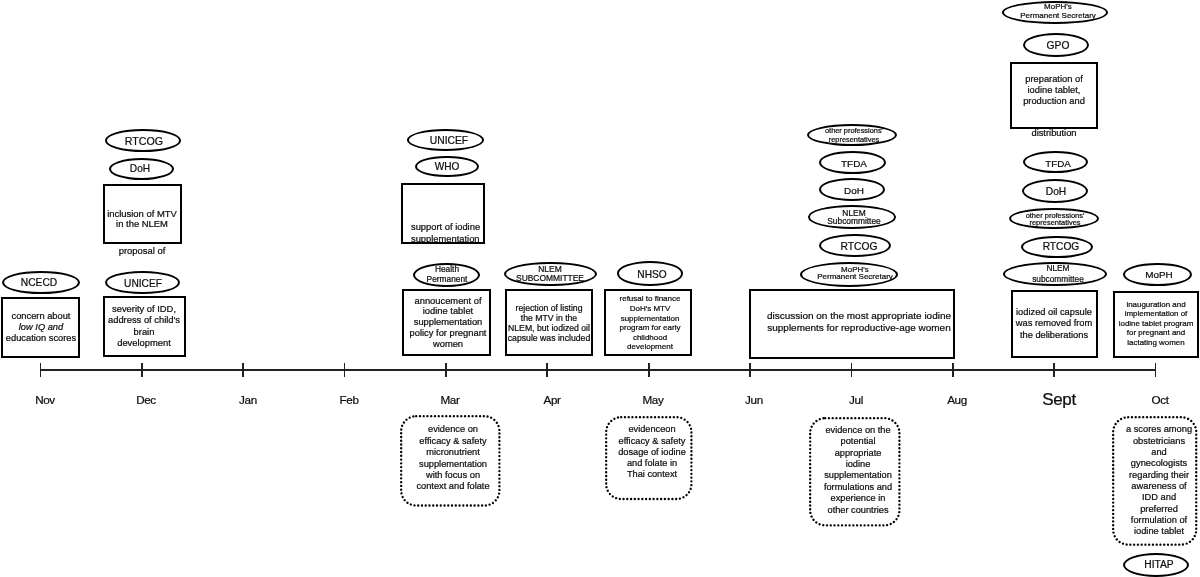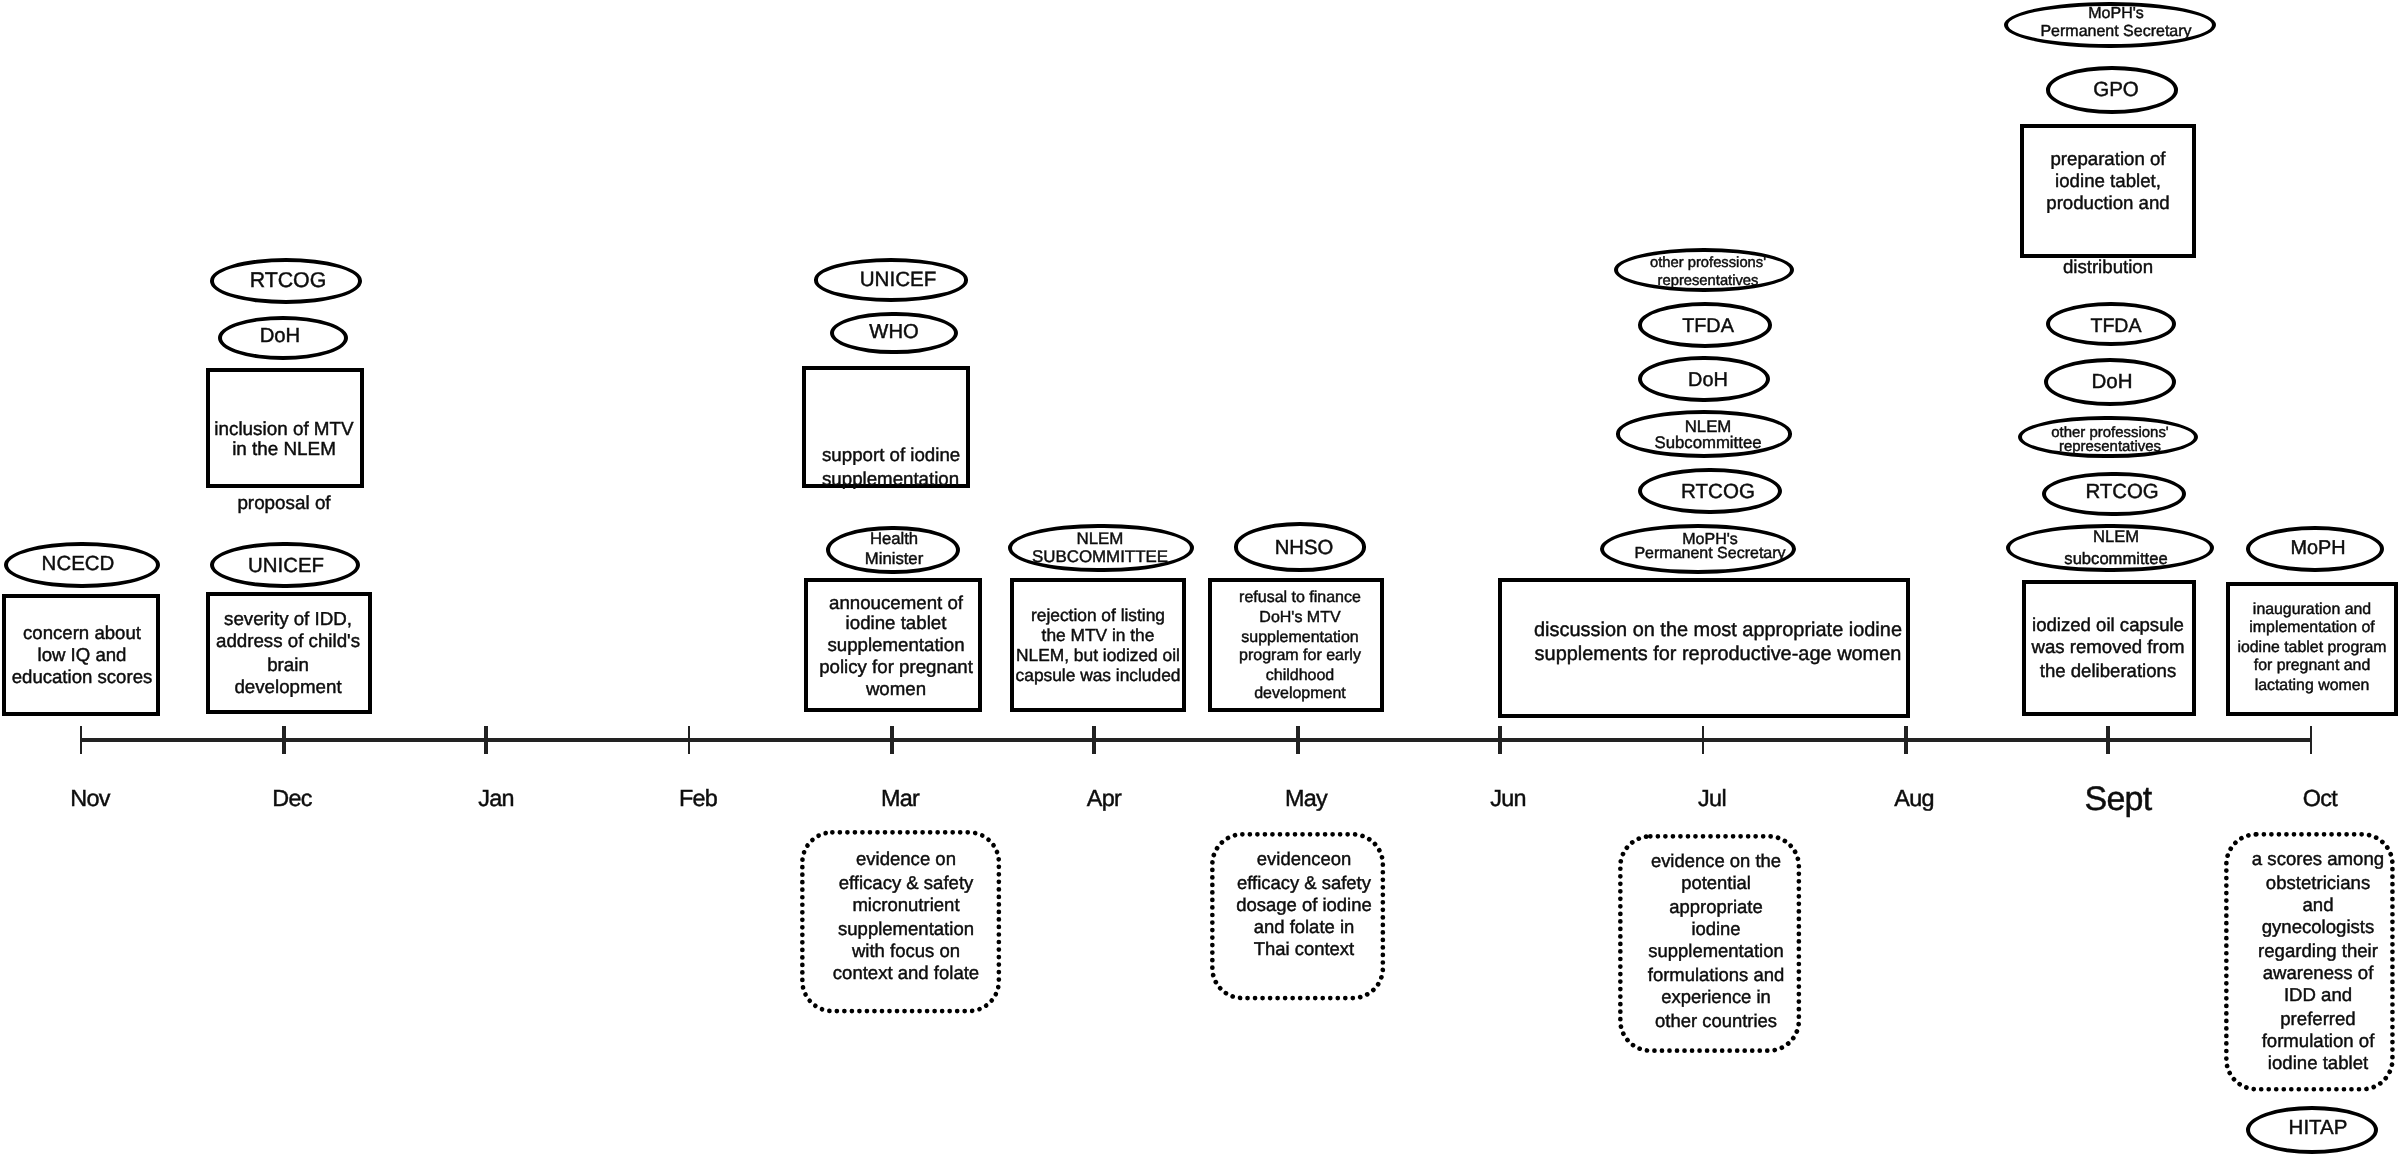"Minister" div.tline { text: Minister -> Permanent }
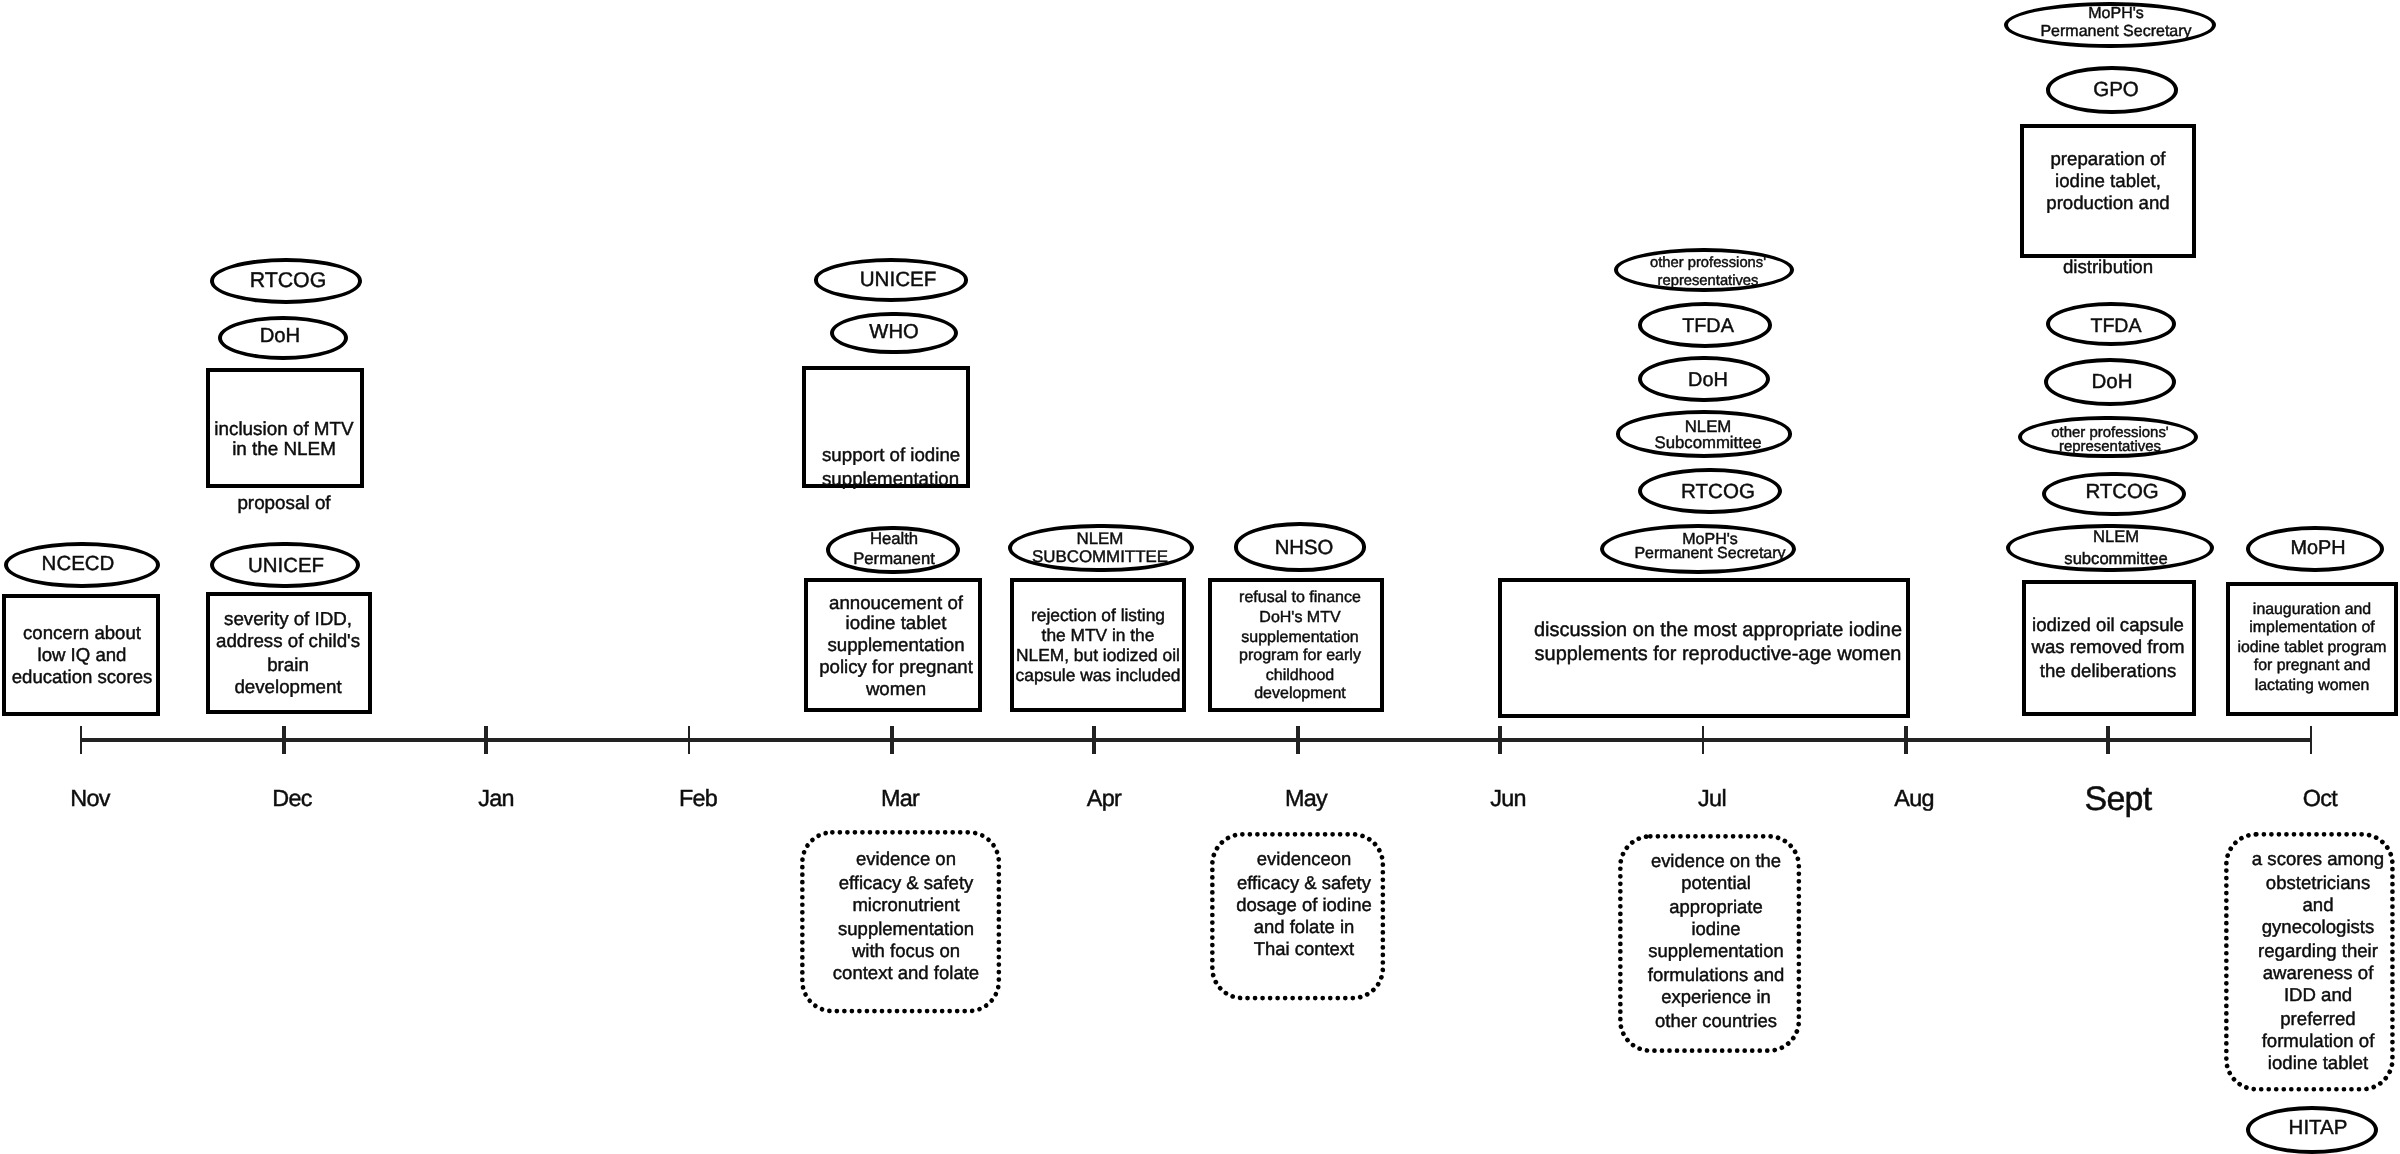"low IQ and" div.tline { font-style: none -> italic }
